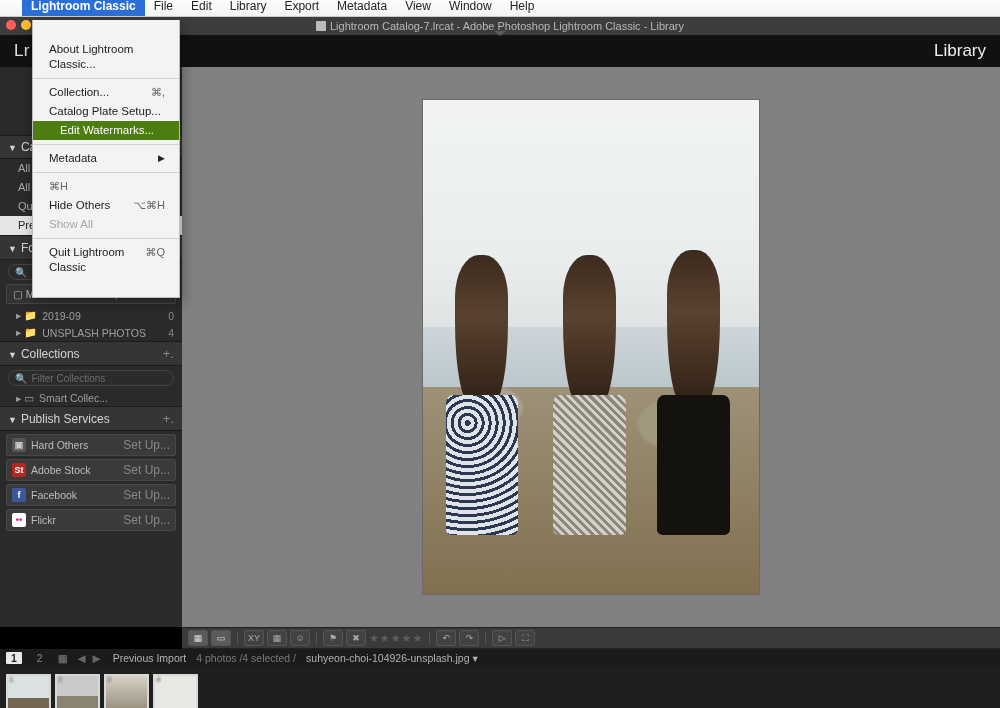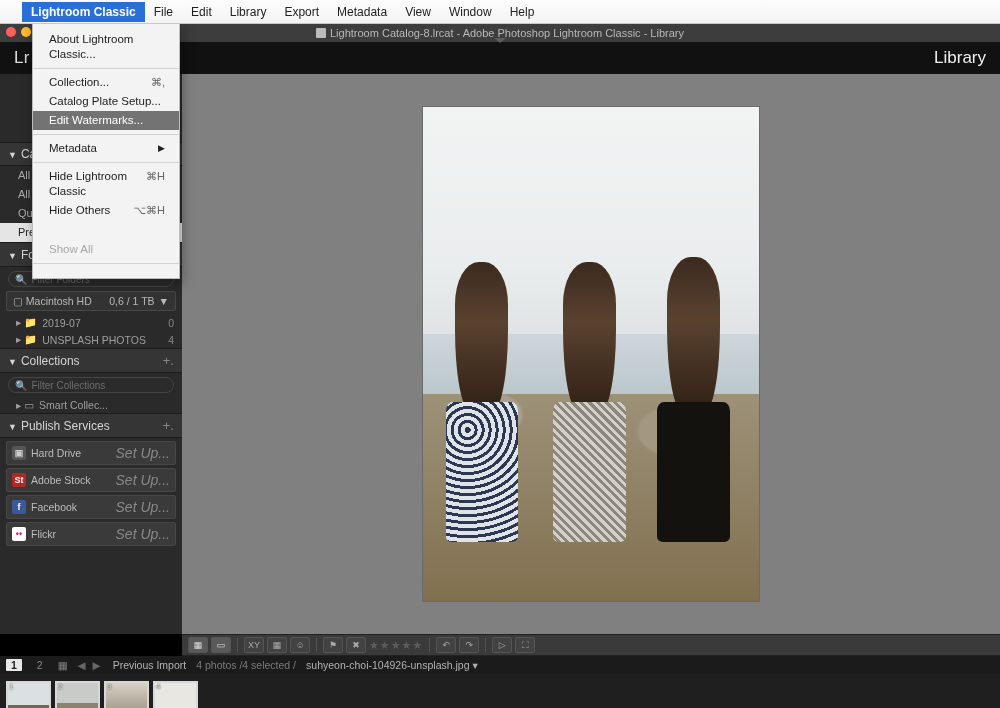"Lightroom Classic" .menubar { align-items: center -> flex-end; height: 24px -> 17px }
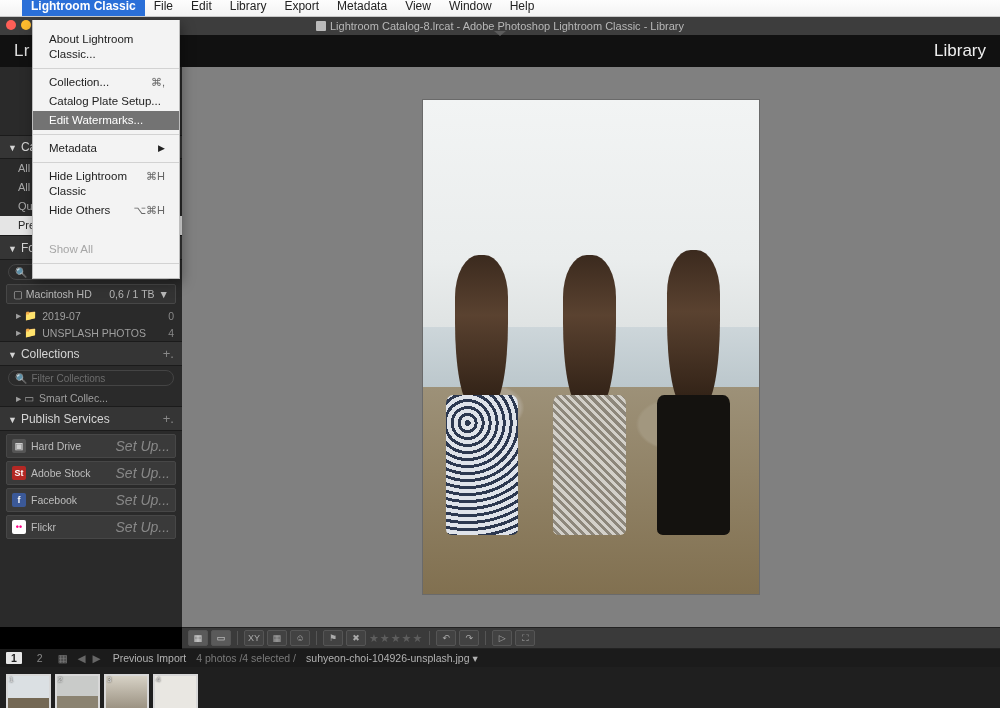"Lightroom Catalog-8.lrcat - Adobe" span { text: Catalog-8.lrcat -> Catalog-7.lrcat }
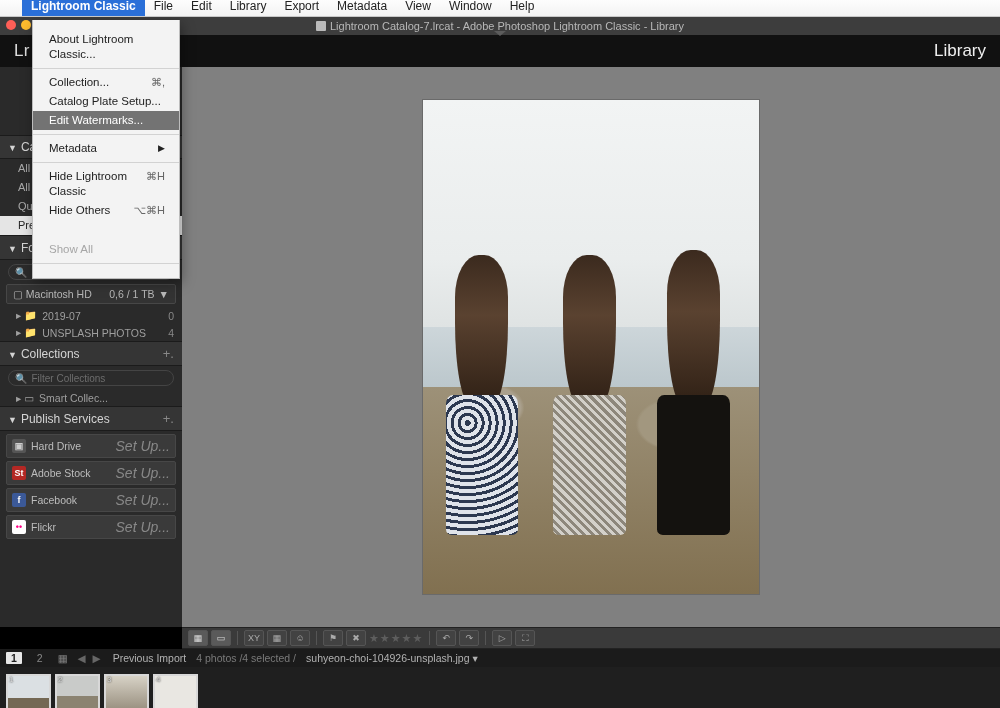"About Lightroom Classic..." .dropdown { padding: 10px 0 -> 20px 0 }
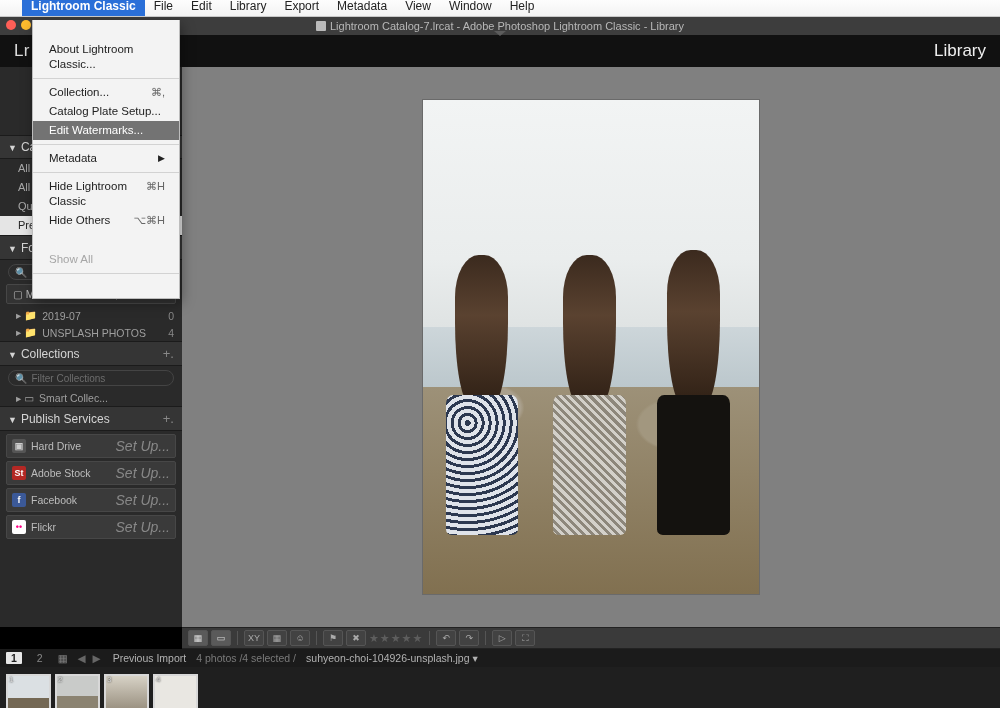"Edit Watermarks..." .dd-row.hl { background: #737373 -> #4d7c0f; justify-content: none -> center }
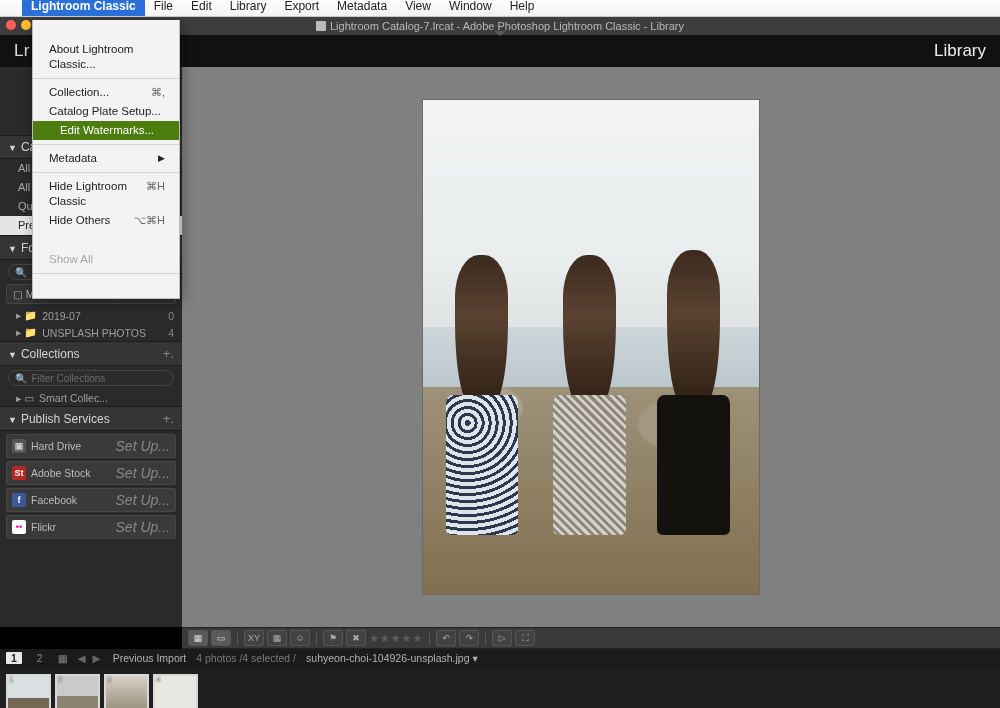"Hide Lightroom Classic" span { html: <span>Hide Lightroom Classic</span> -> none }
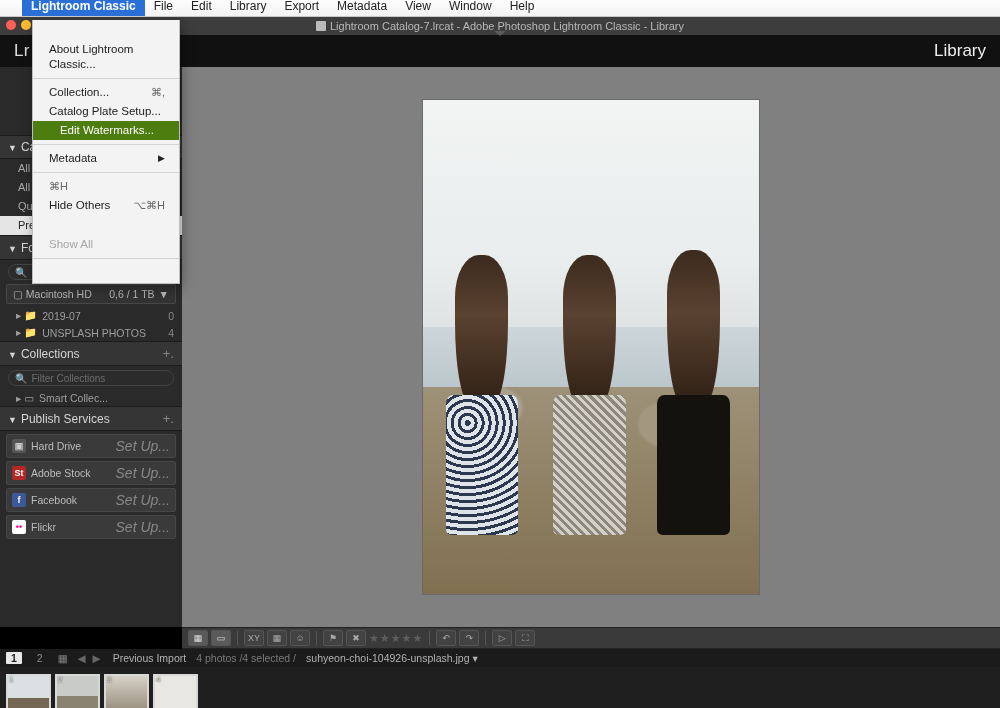"Show All" .dd-row.dim { margin-top: 20px -> none }
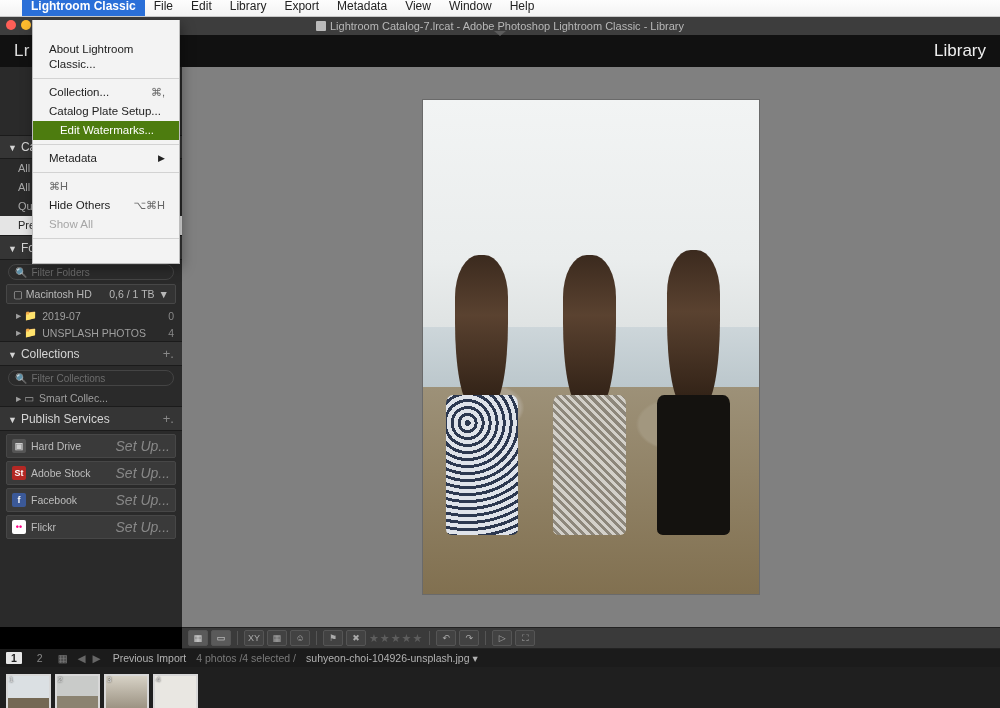"Quit Lightroom Classic" div.dd-row { html: none -> <div> <span>Quit Lightroom Classic</span> <span>⌘Q</span> </div> }
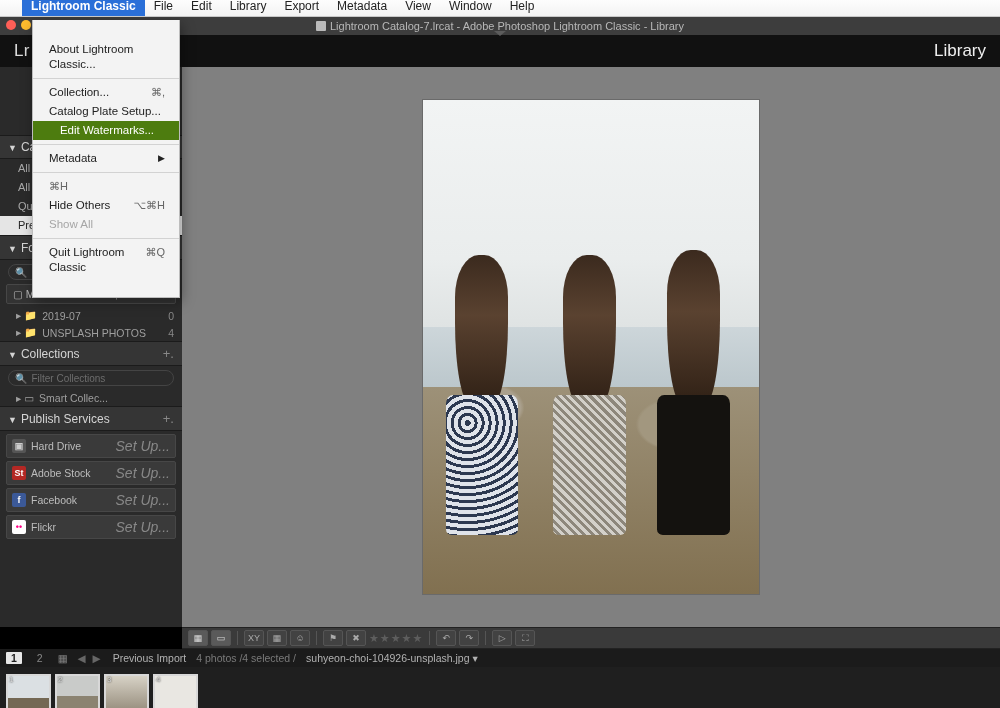"2019-07" span { text: 2019-07 -> 2019-09 }
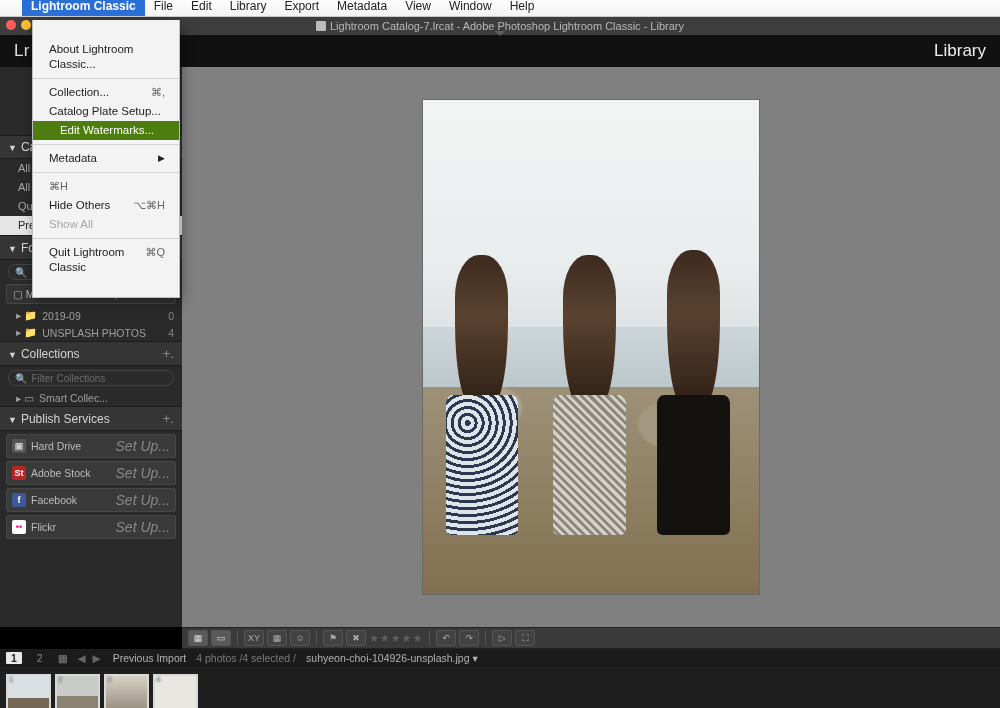"Hard Drive" span { text: Drive -> Others }
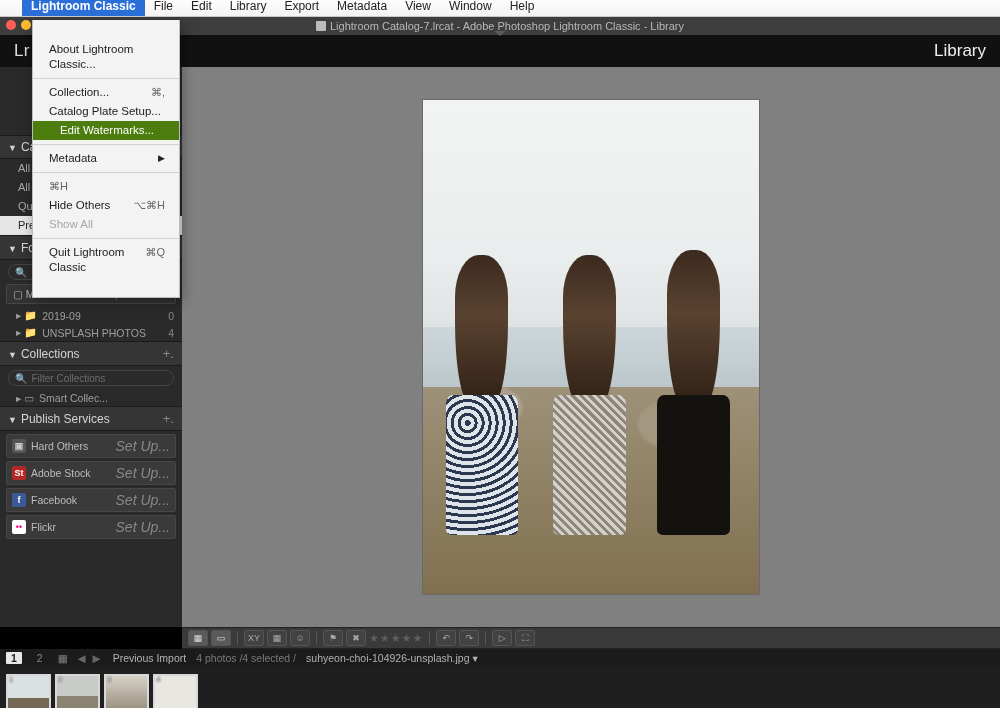"Set Up..." .pubrow .setup { font-size: 14px -> 12px; font-style: italic -> none }
